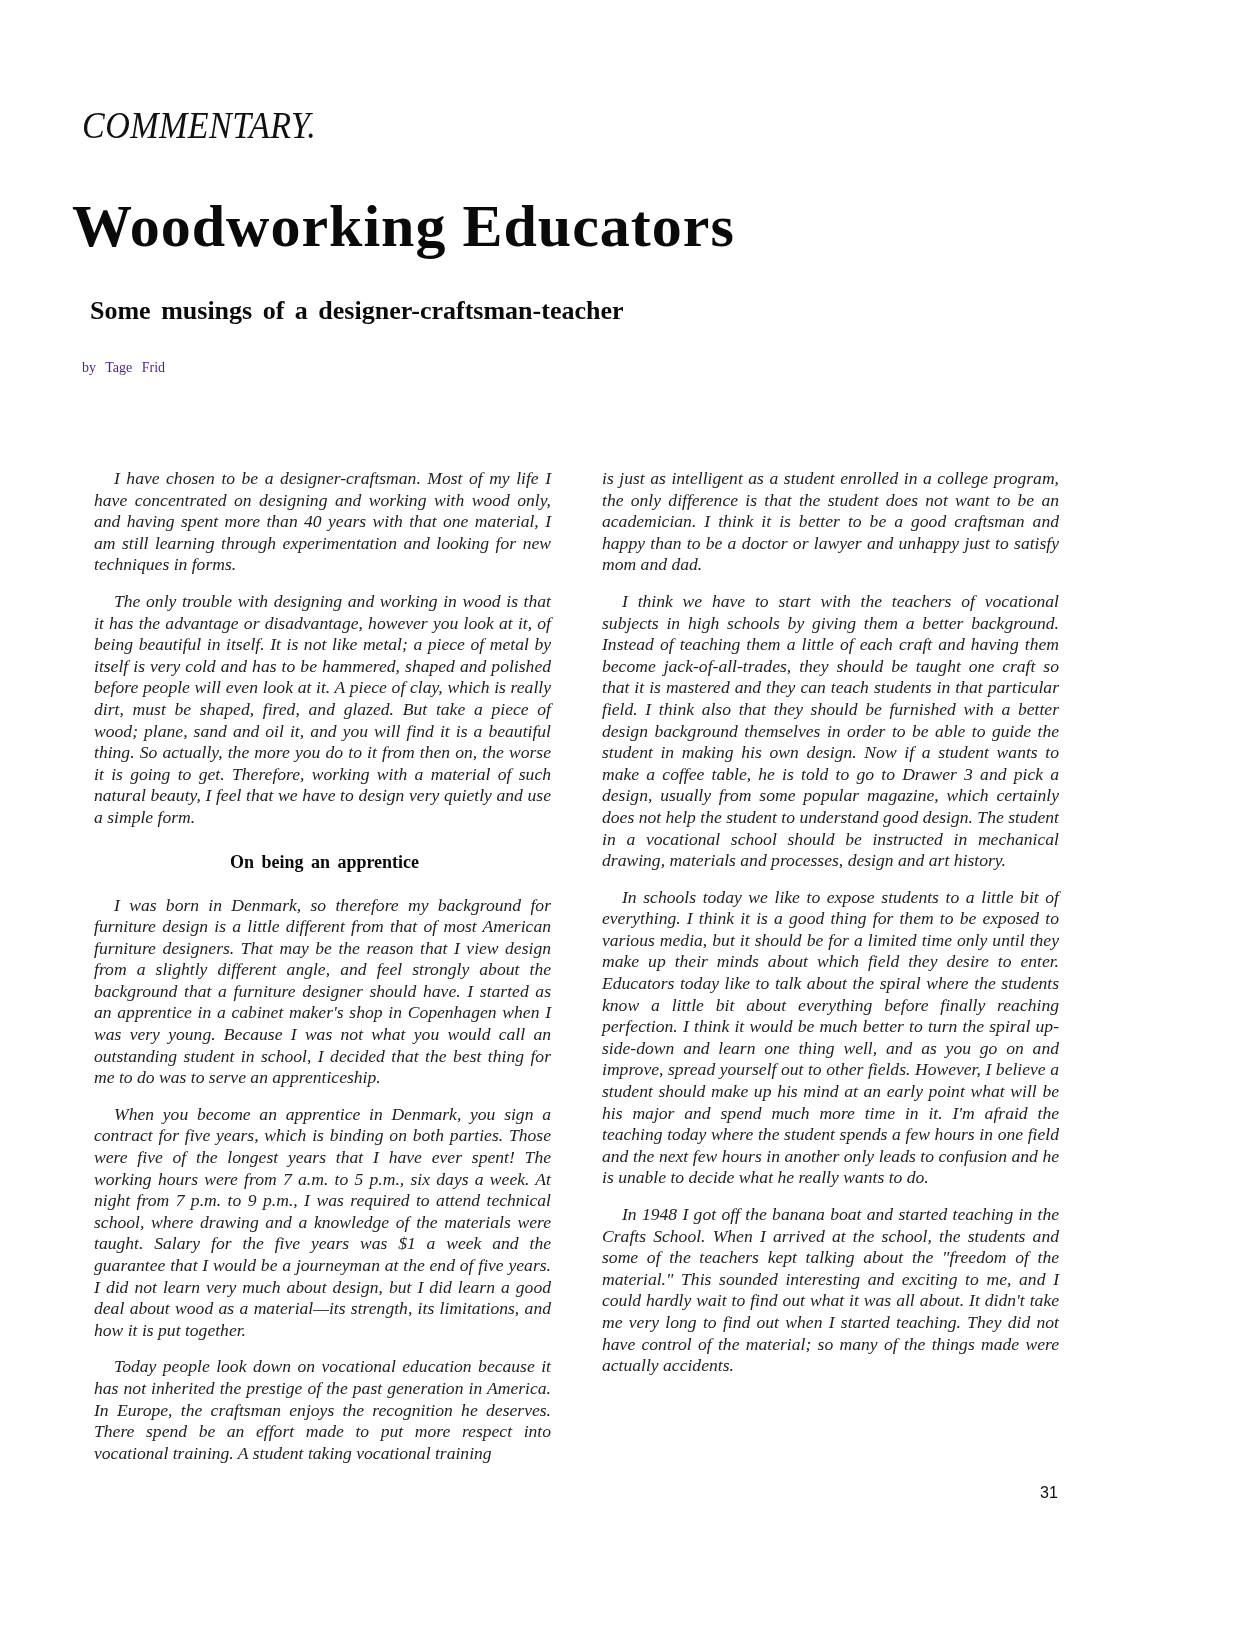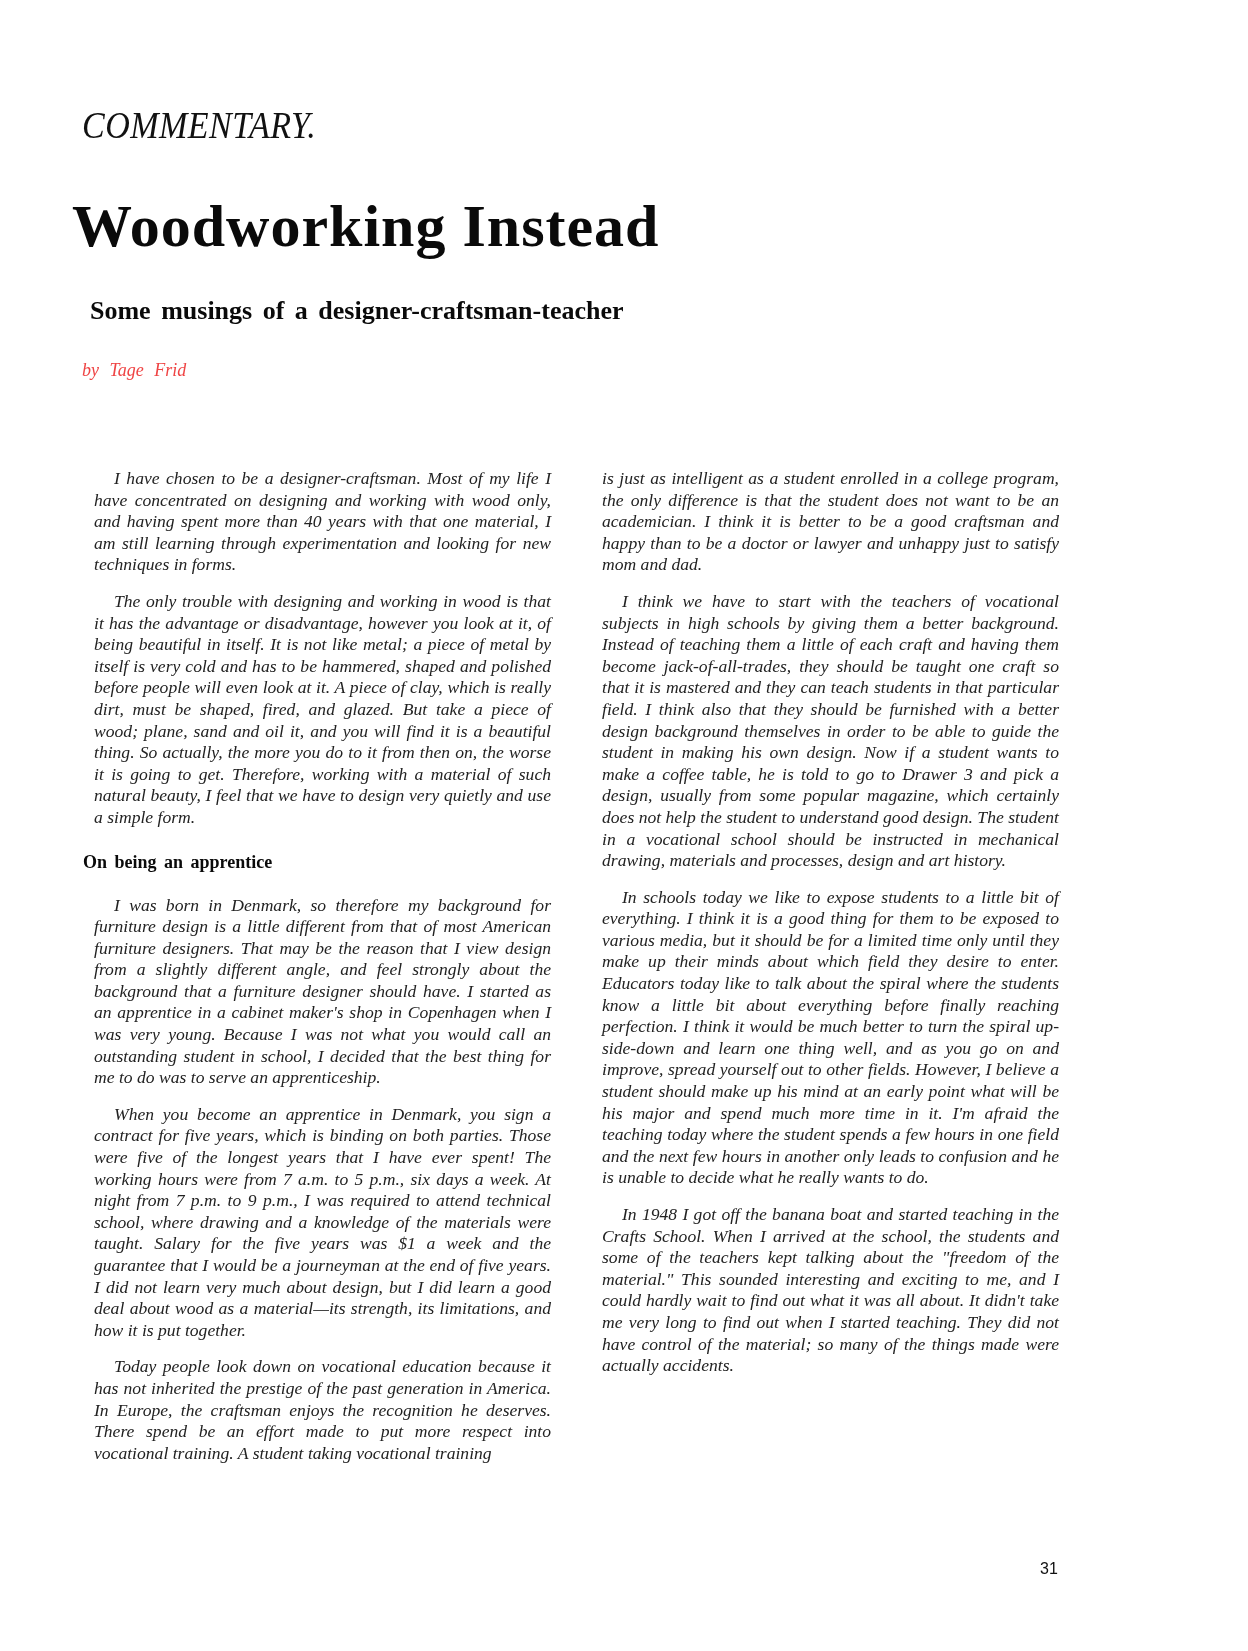"Woodworking Instead" h1.title { text: Instead -> Educators }
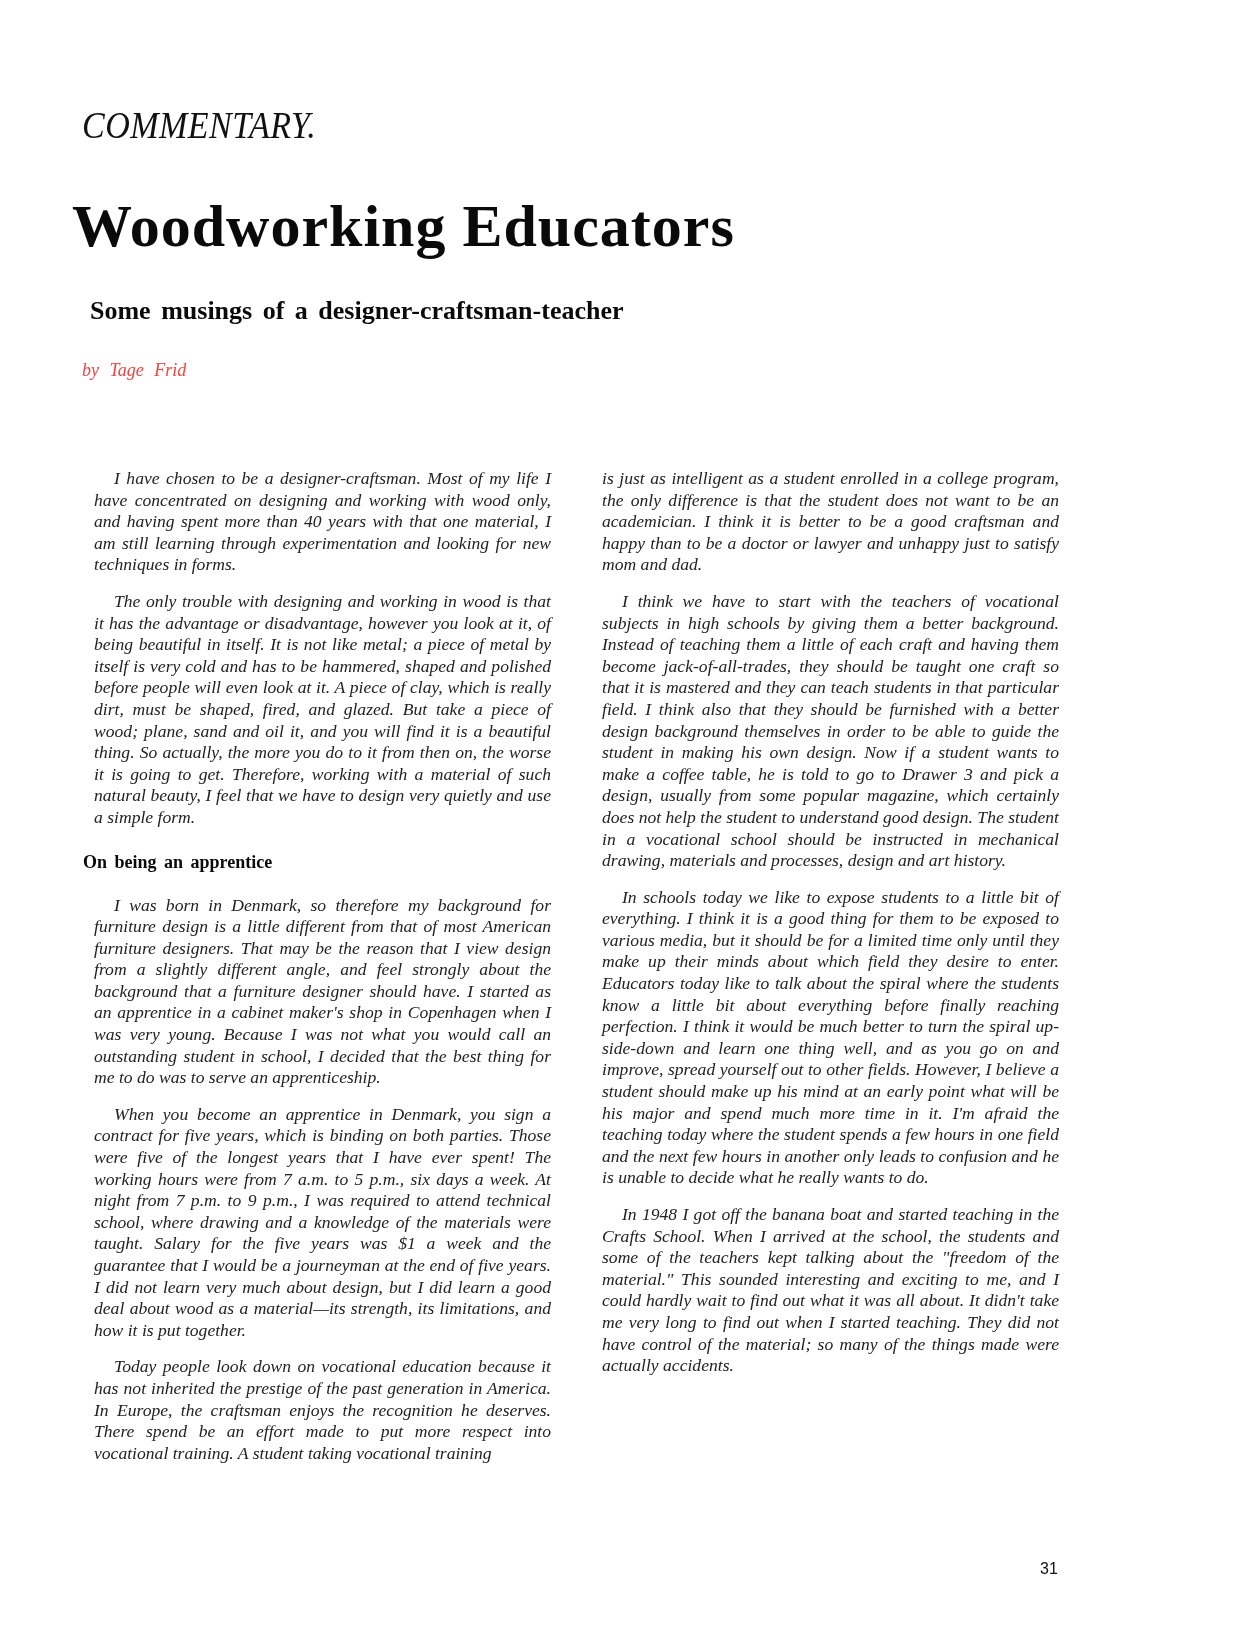"by Tage Frid" .byline { color: #ef4444 -> #4c1d95; font-size: 18px -> 14px; font-style: italic -> none }
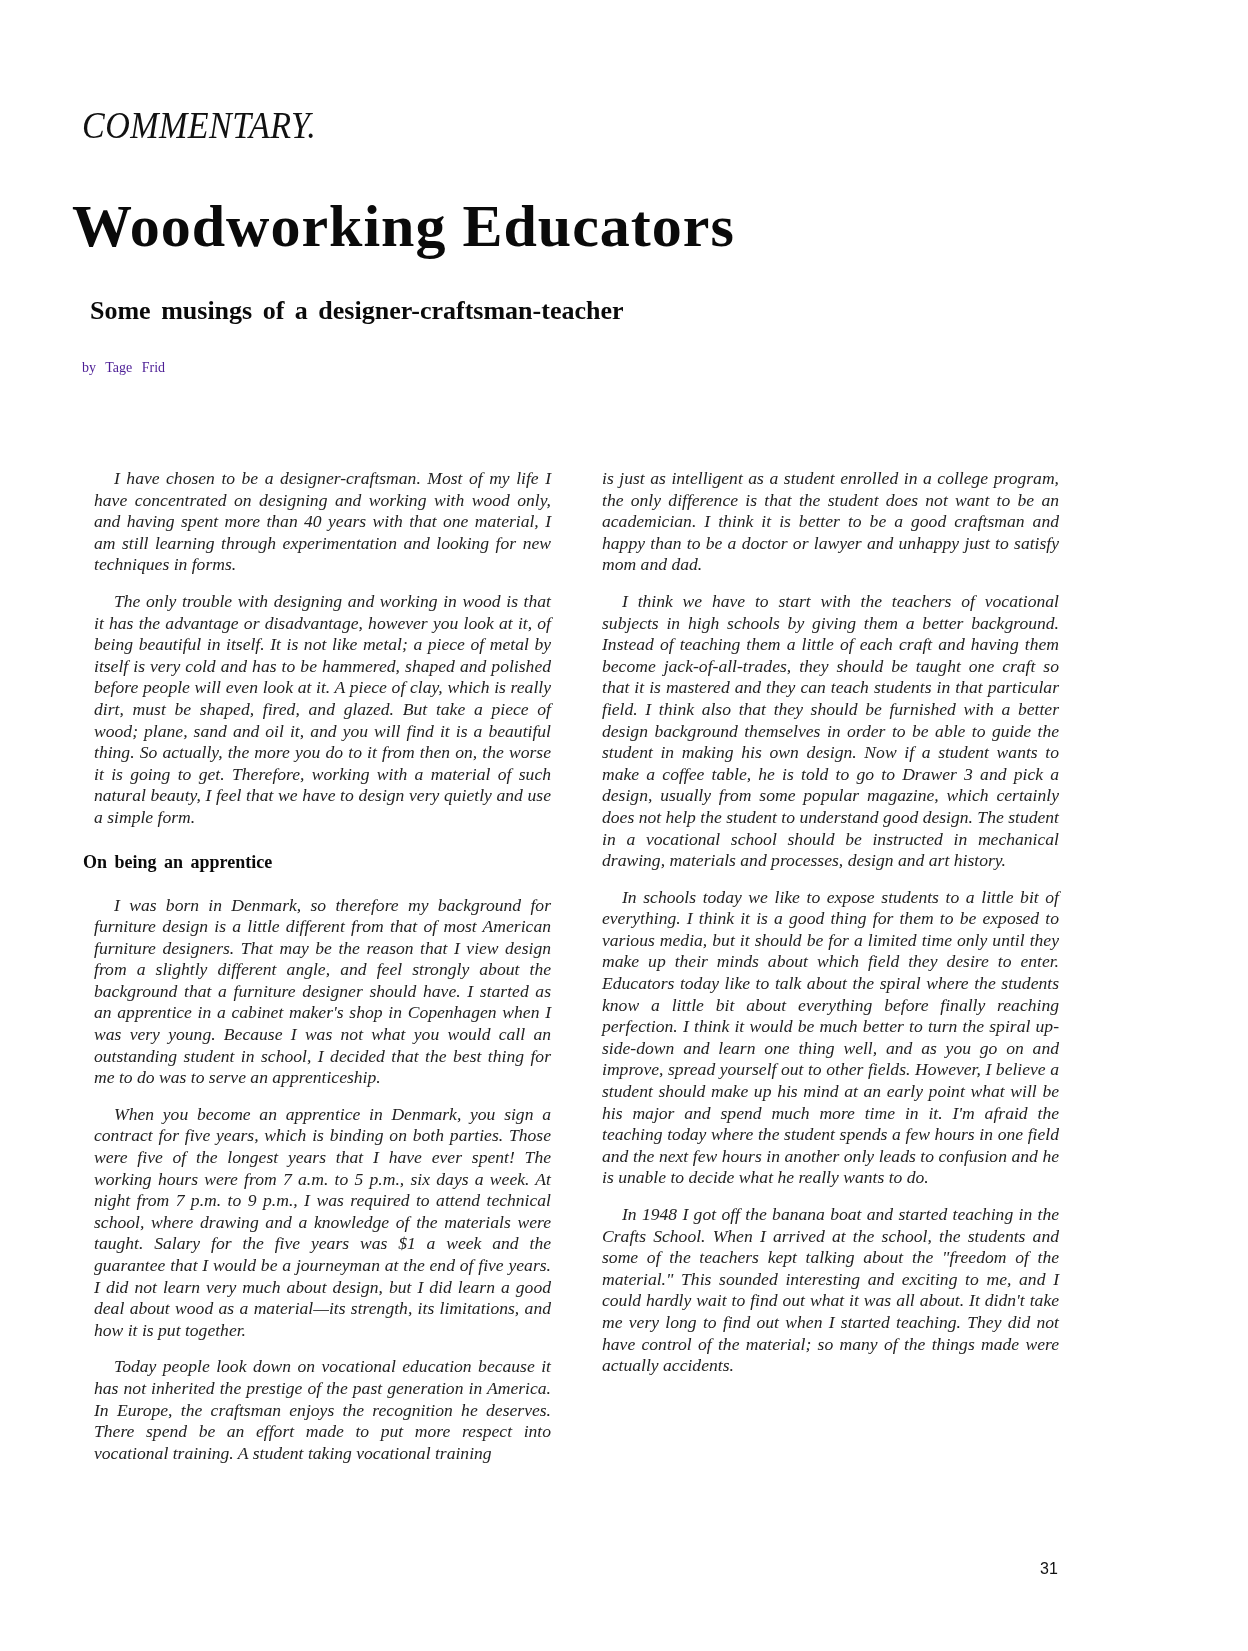"On being an apprentice" .column h3 { text-align: left -> center }
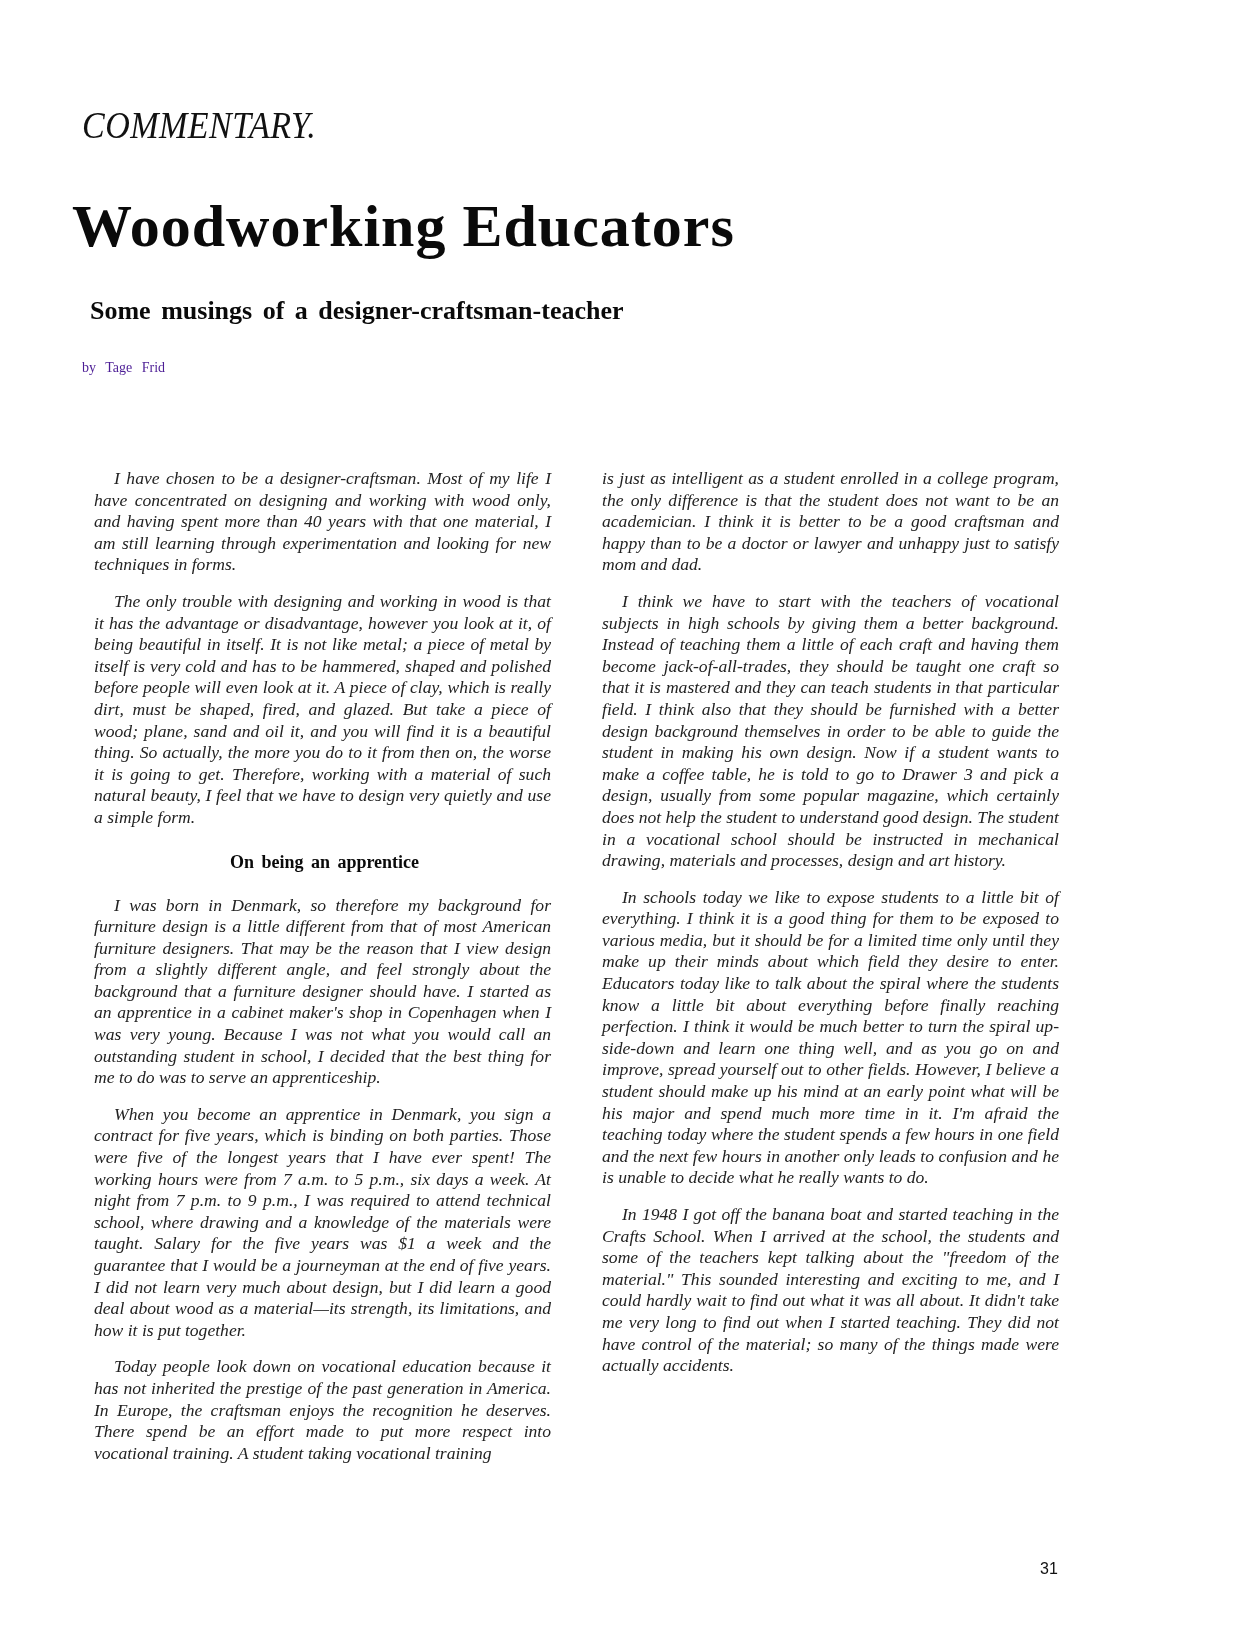"31" .page-number { top: 1560px -> 1484px }
